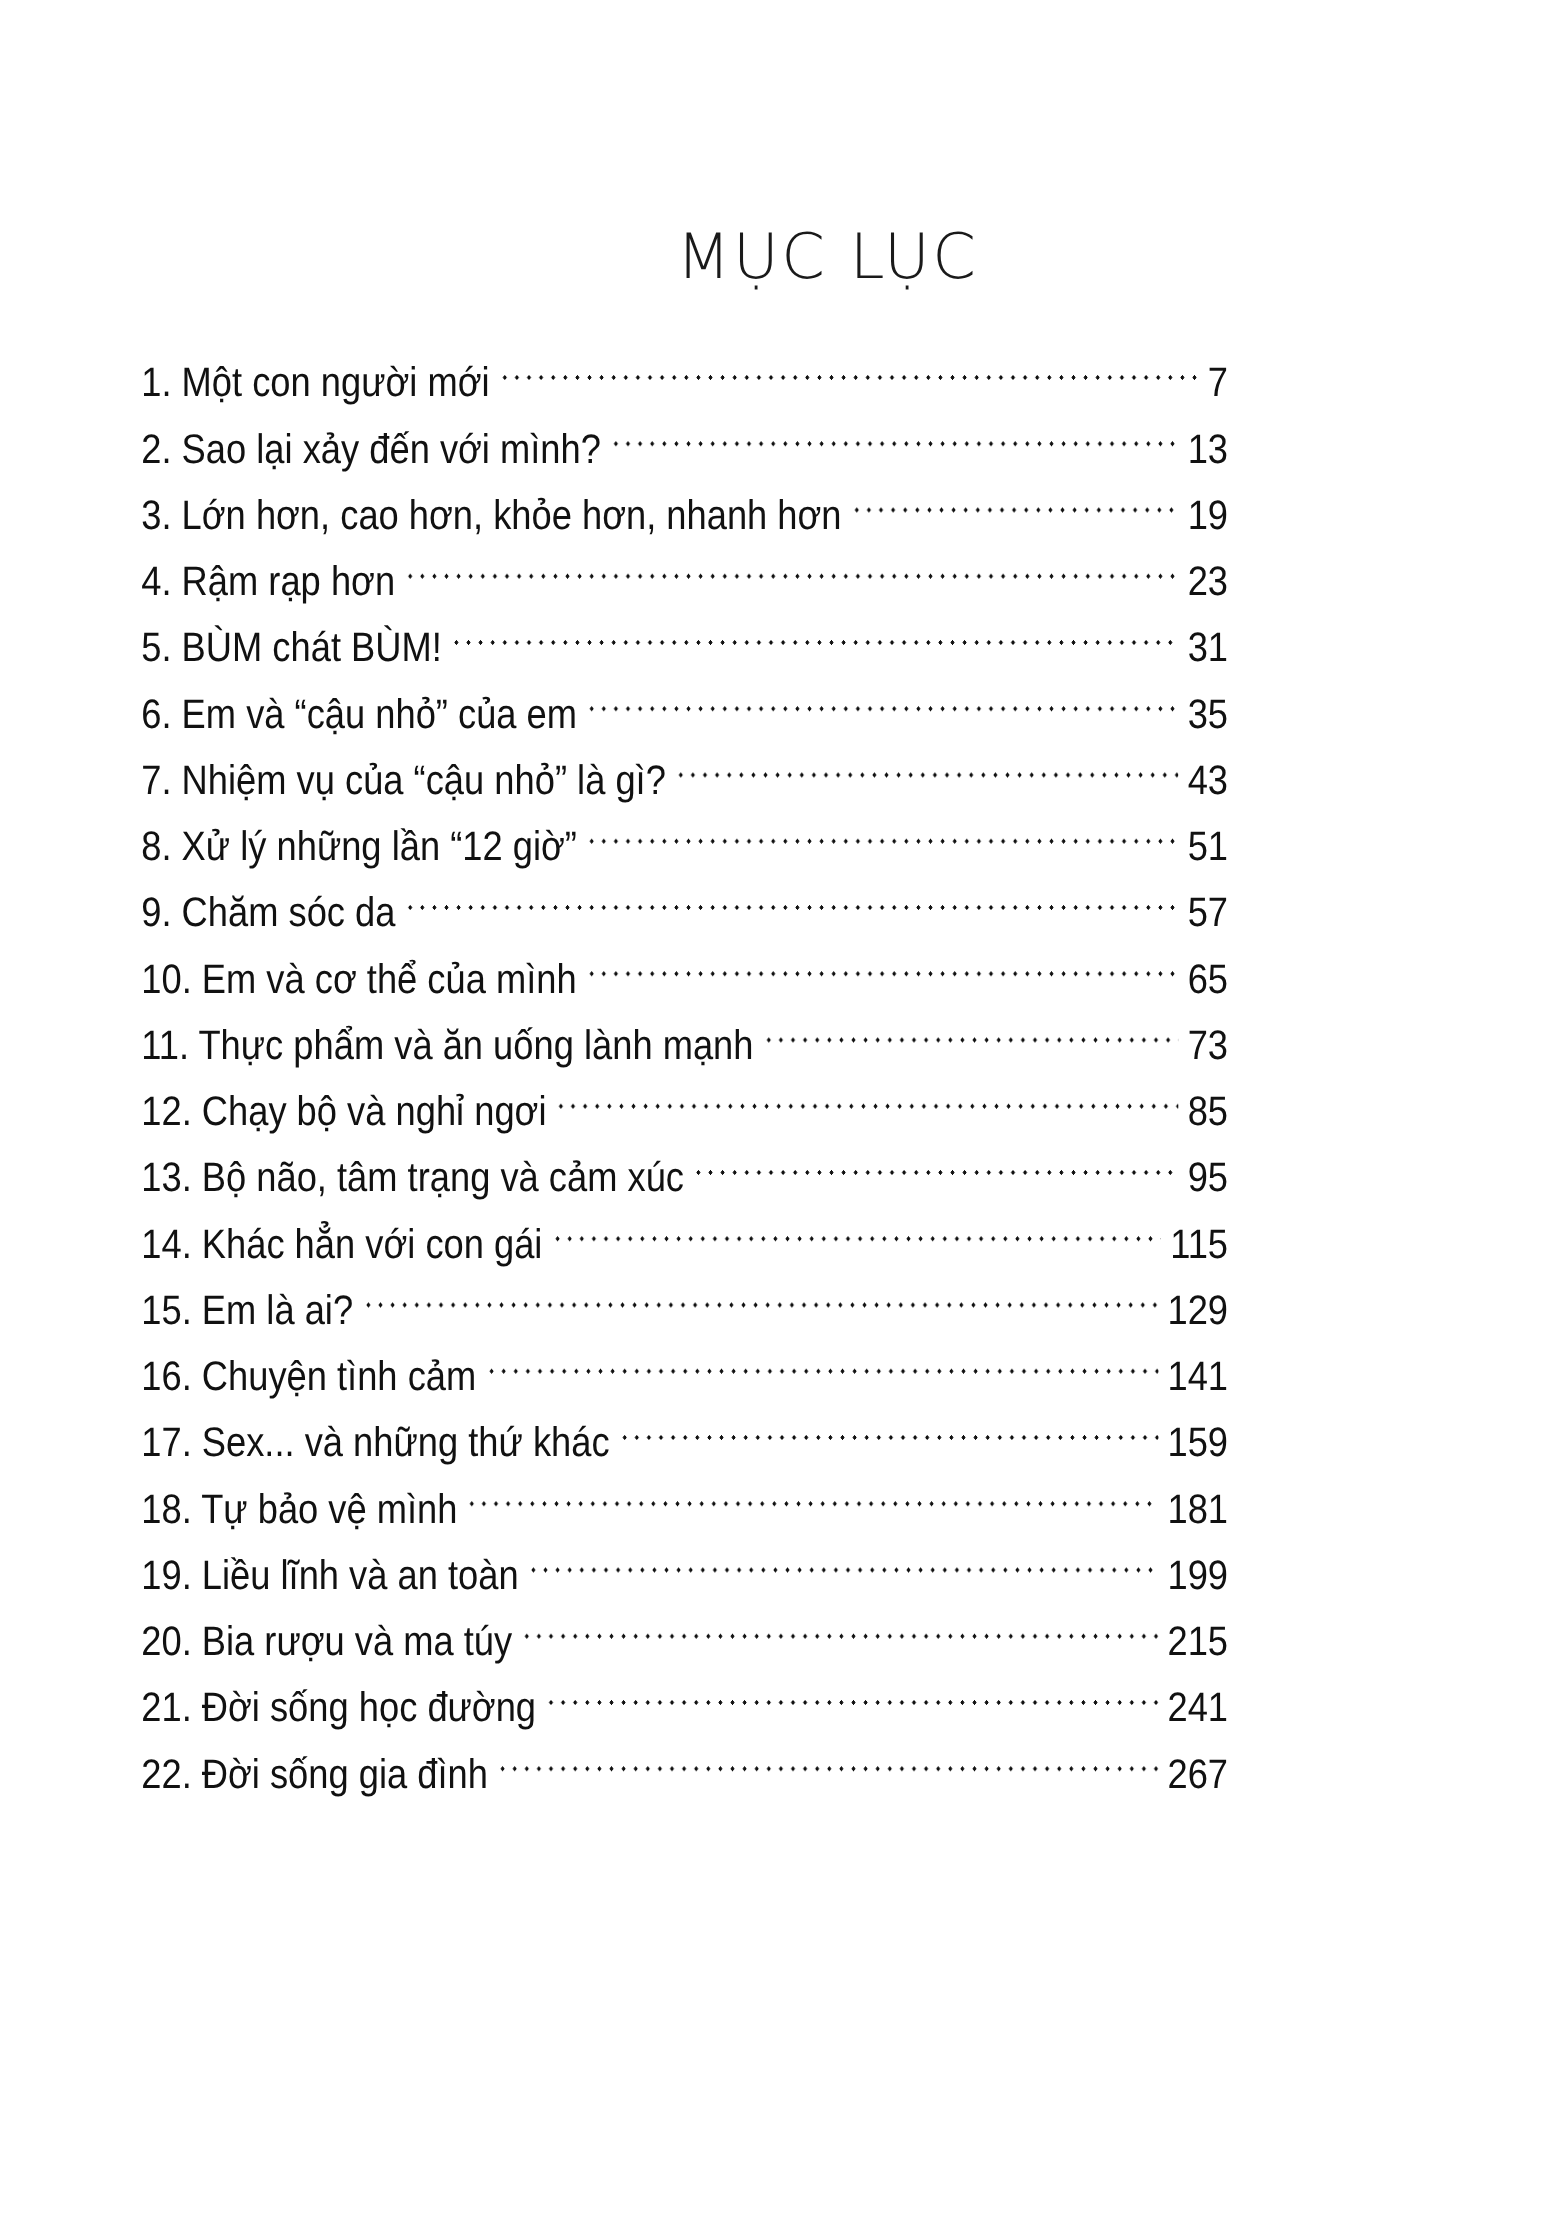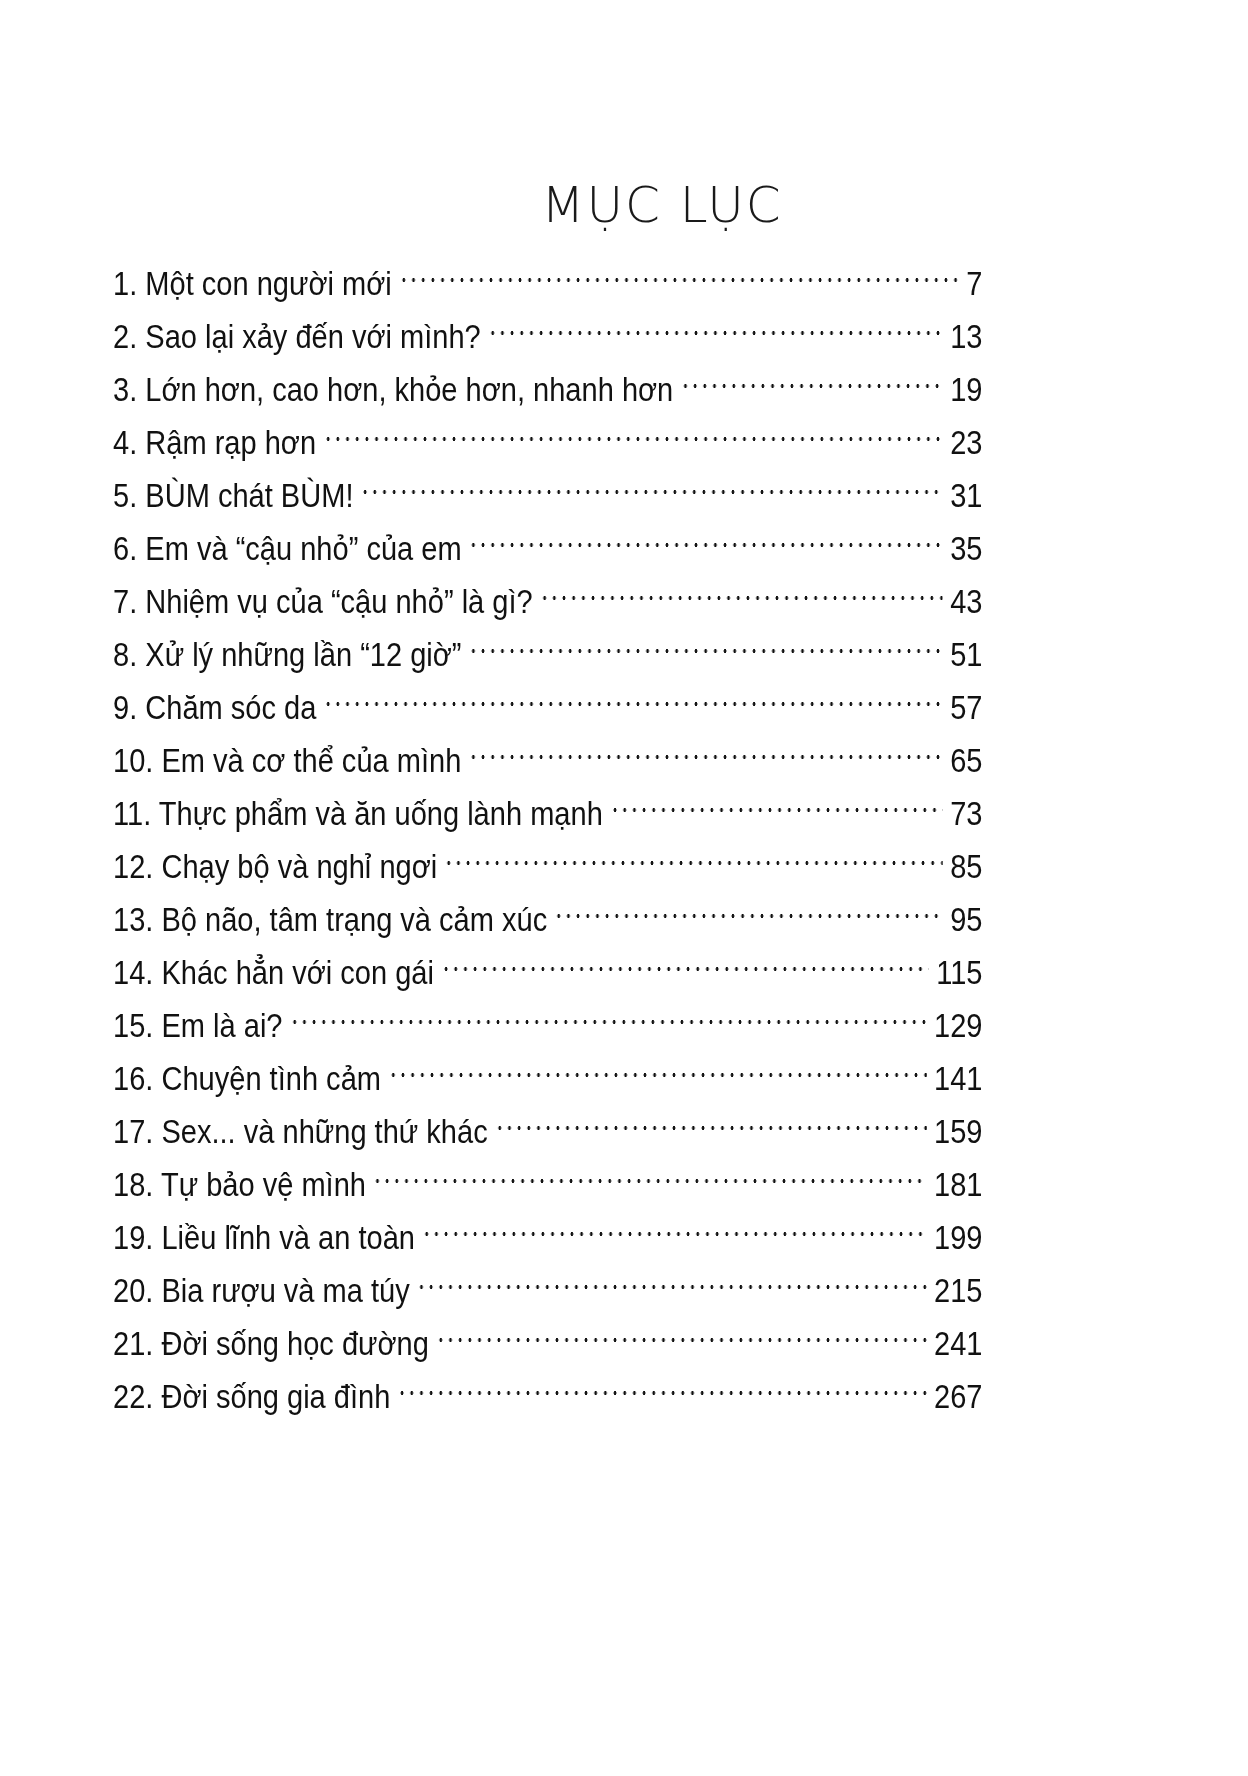"1. Một con người mới" .toc { top: 242px -> 264px }
